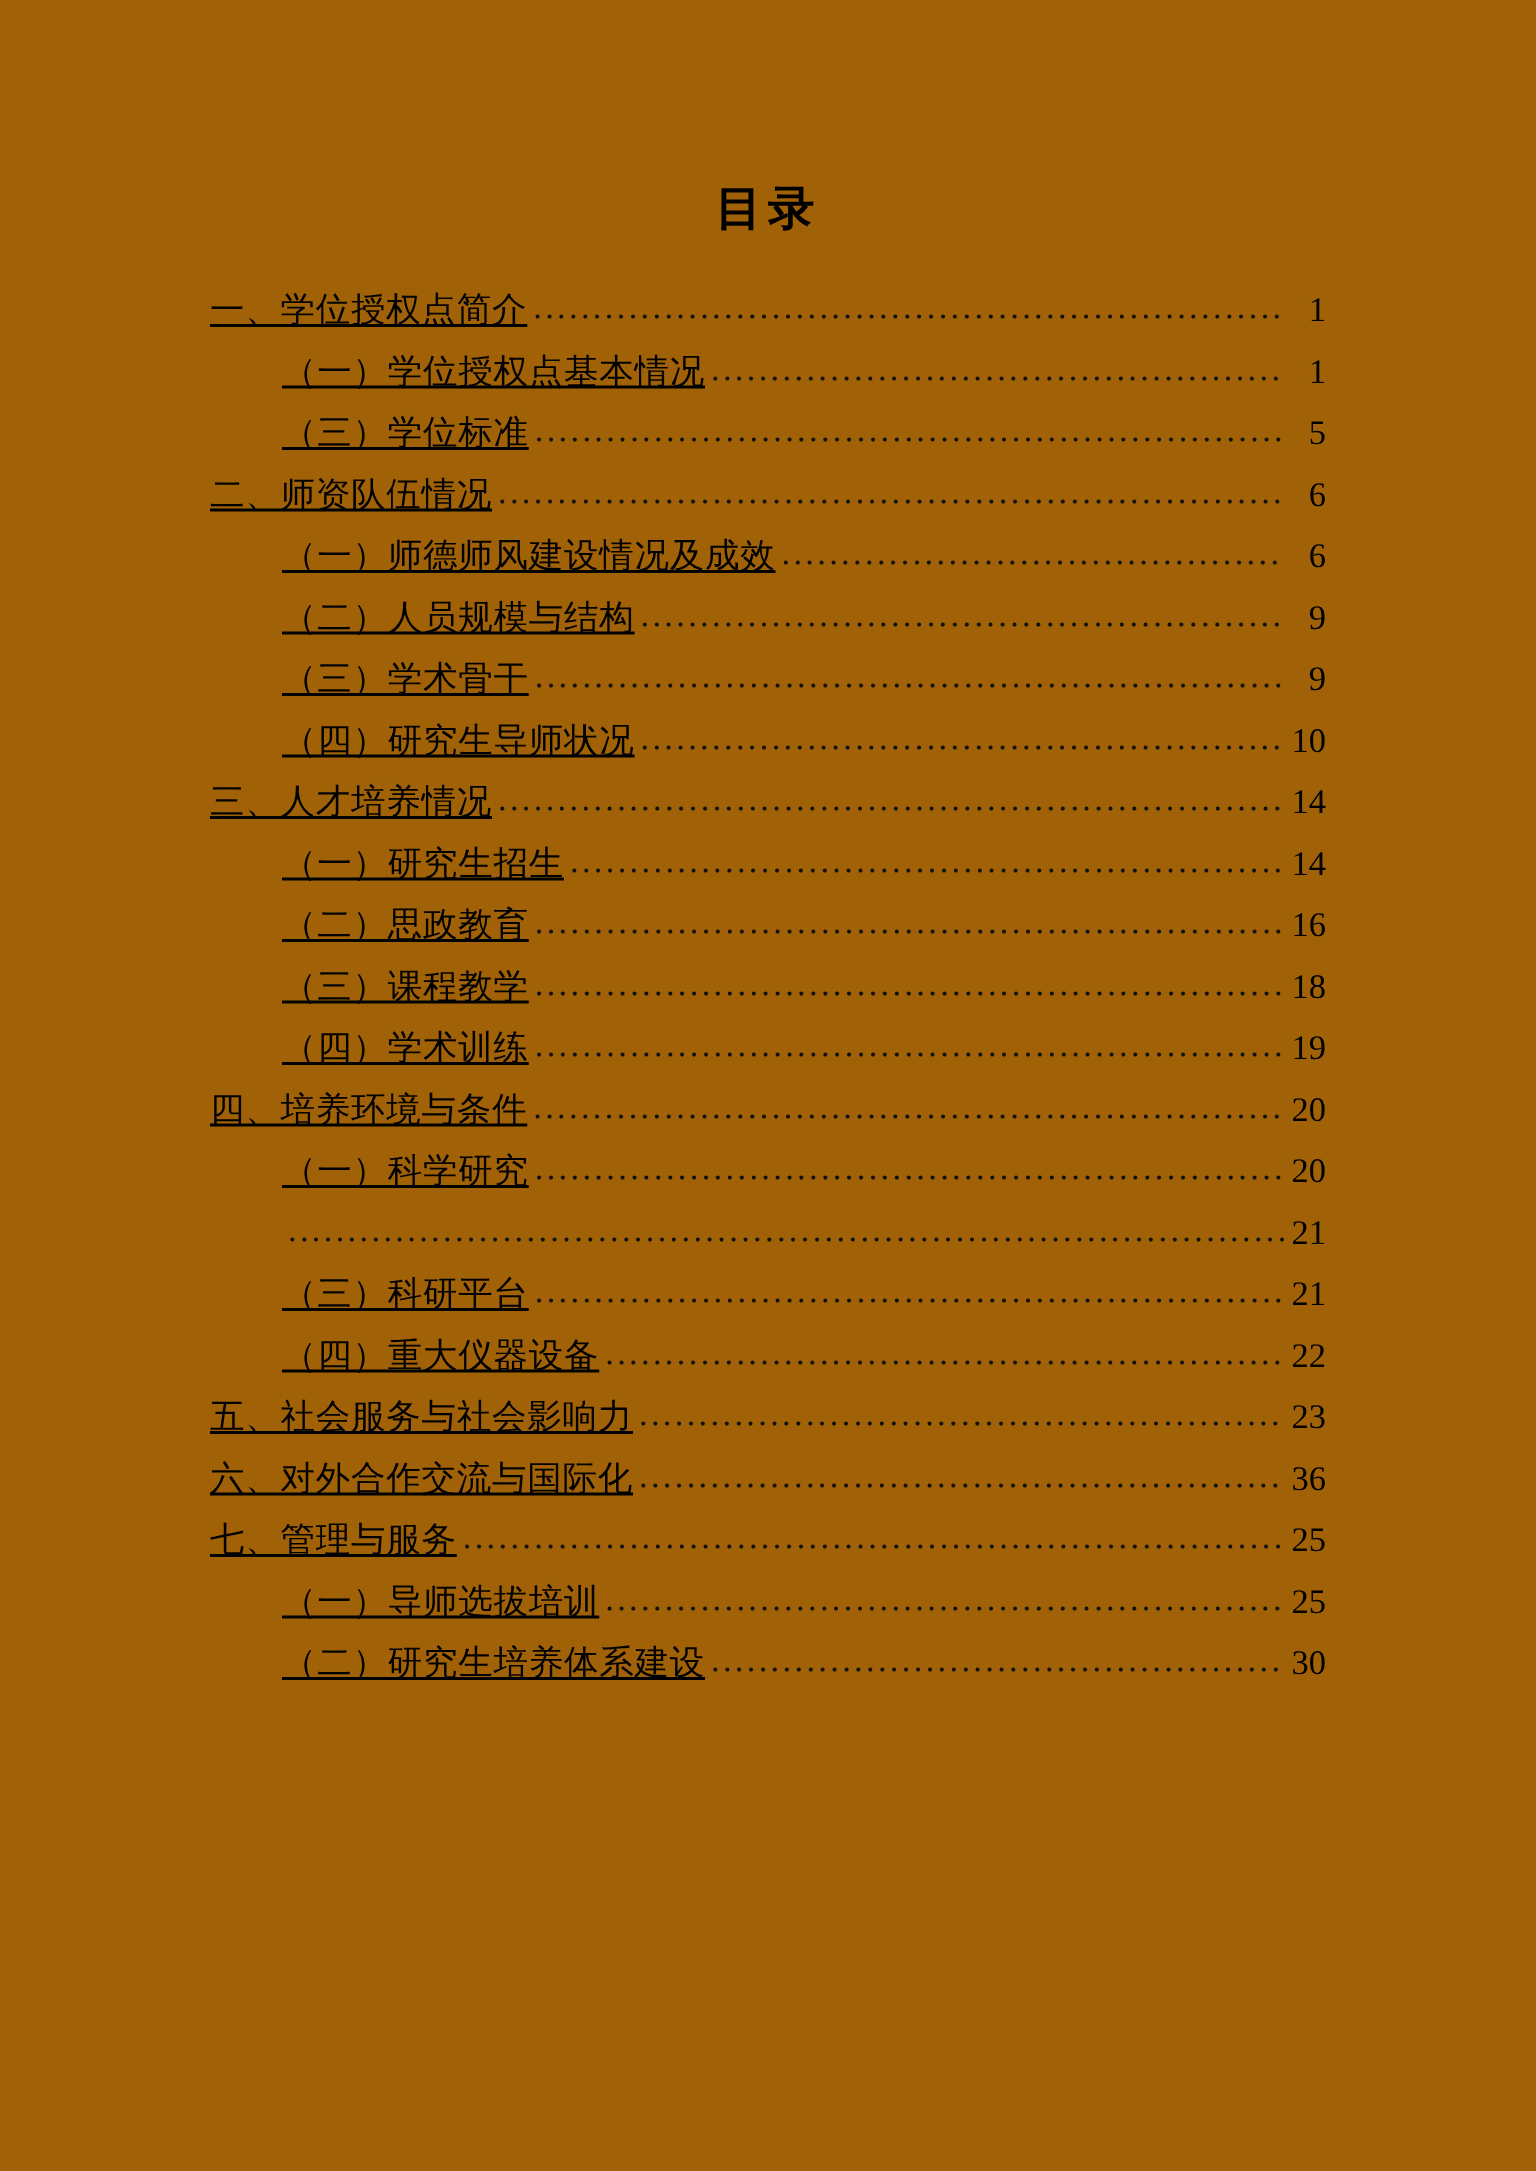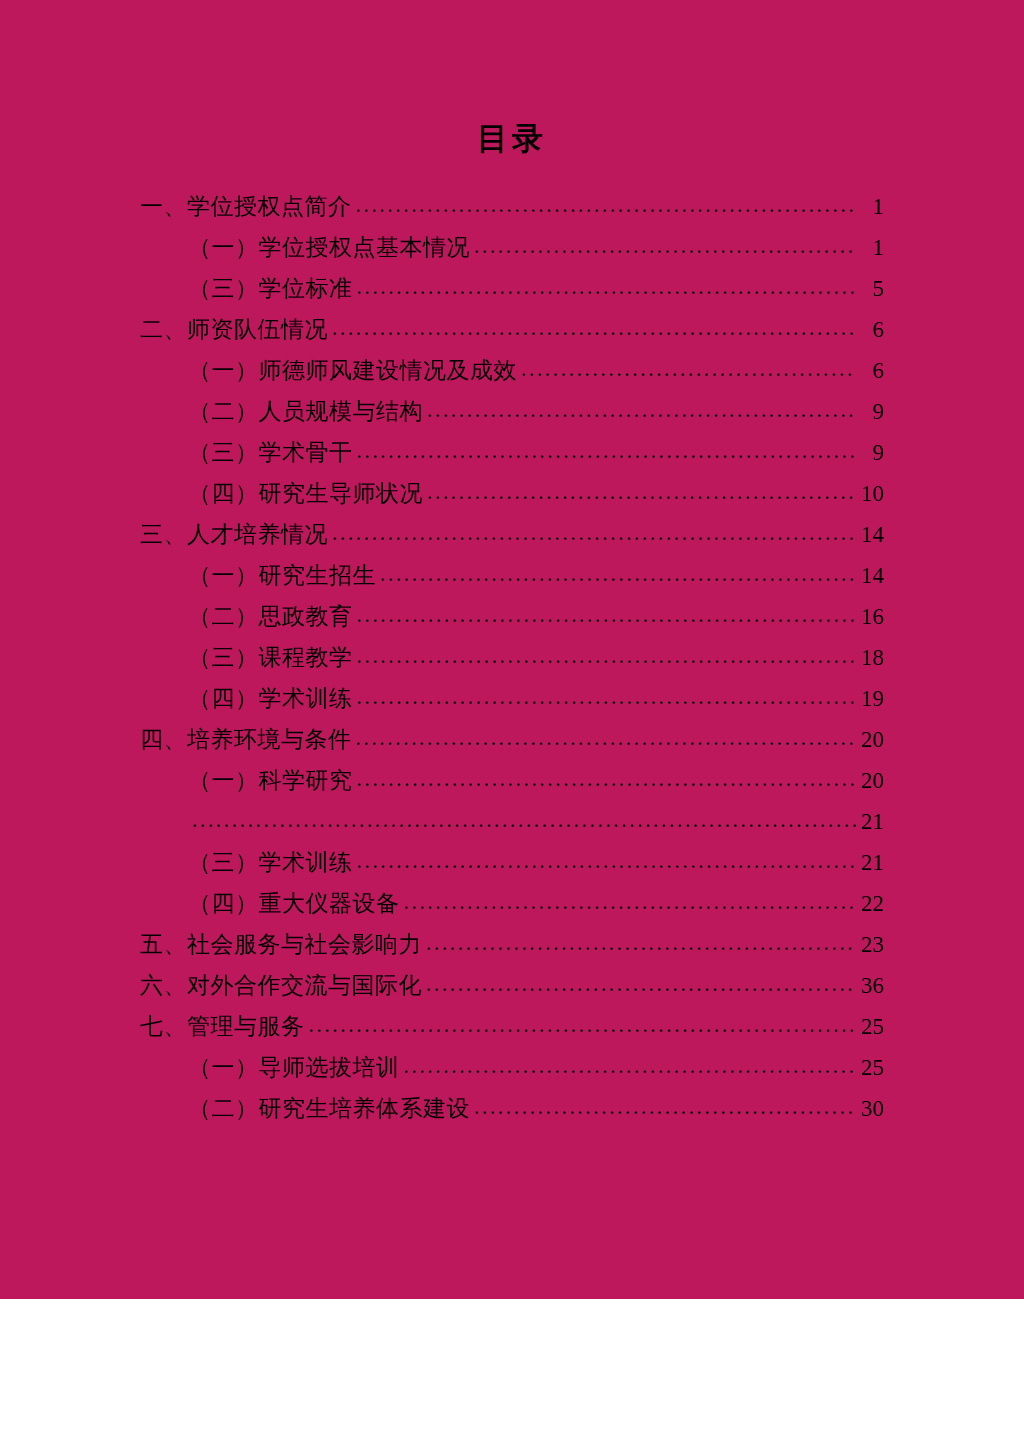"目录" .page { background: #be185d -> #a16207; height: 1299px -> 1447px }
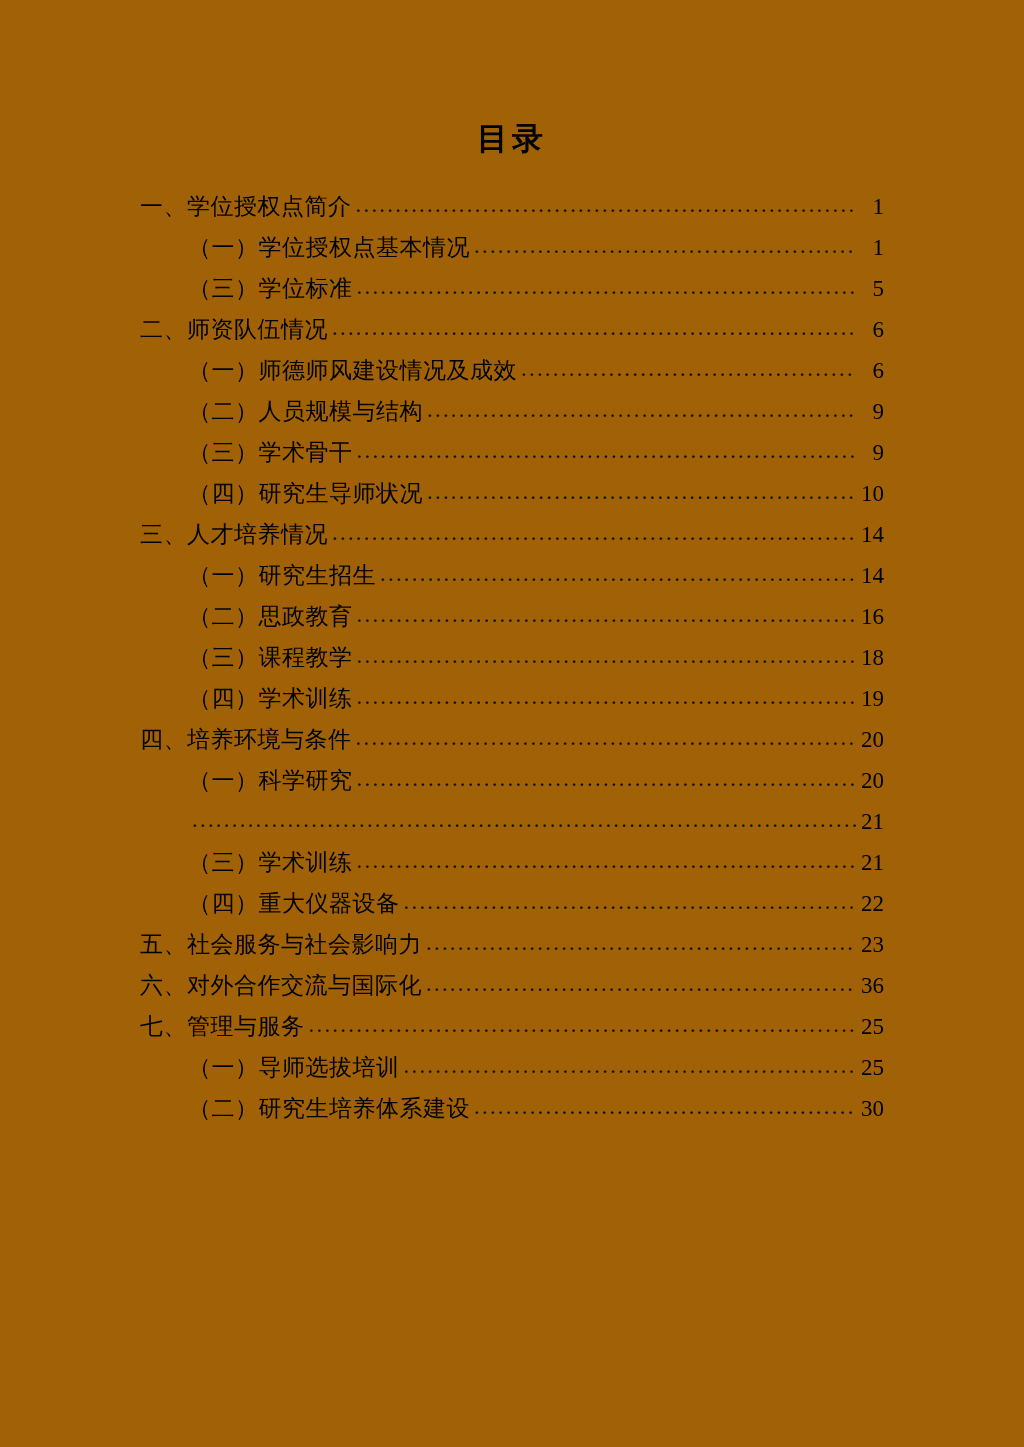"一、学位授权点简介" .toc-entry .label { text-decoration: none -> underline }
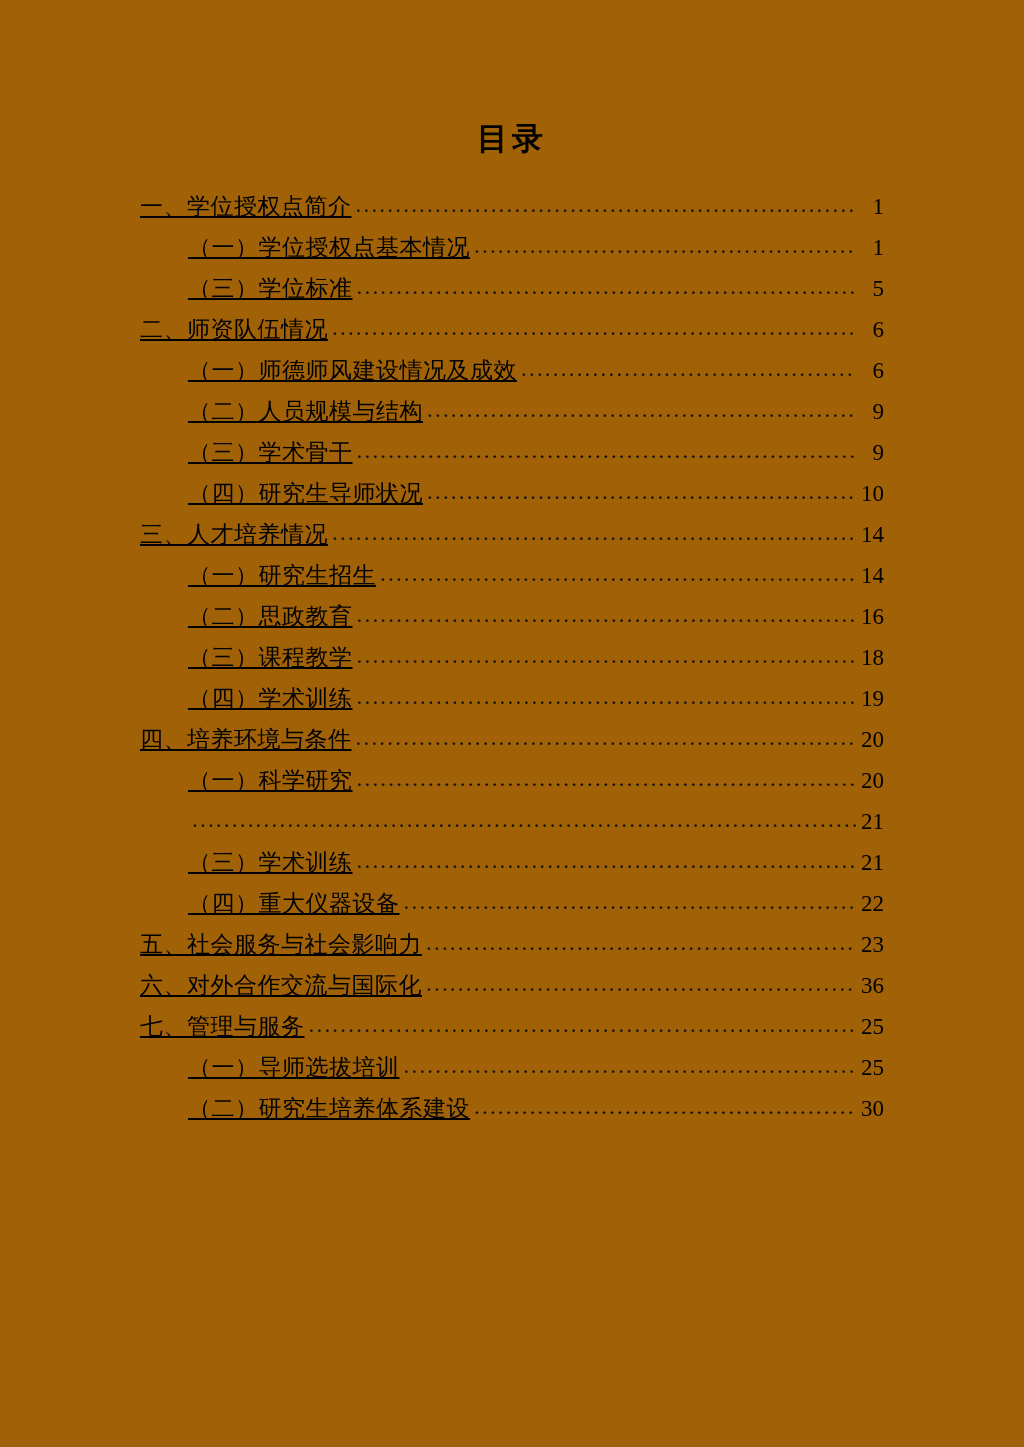"（三）学术训练" span.label { text: 学术训练 -> 科研平台 }
